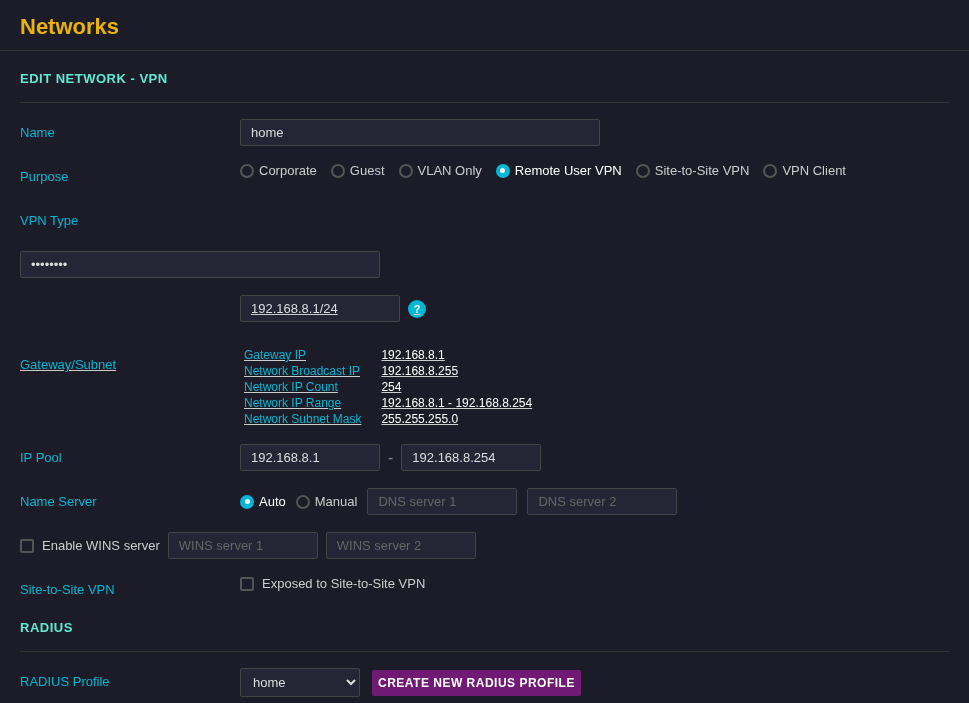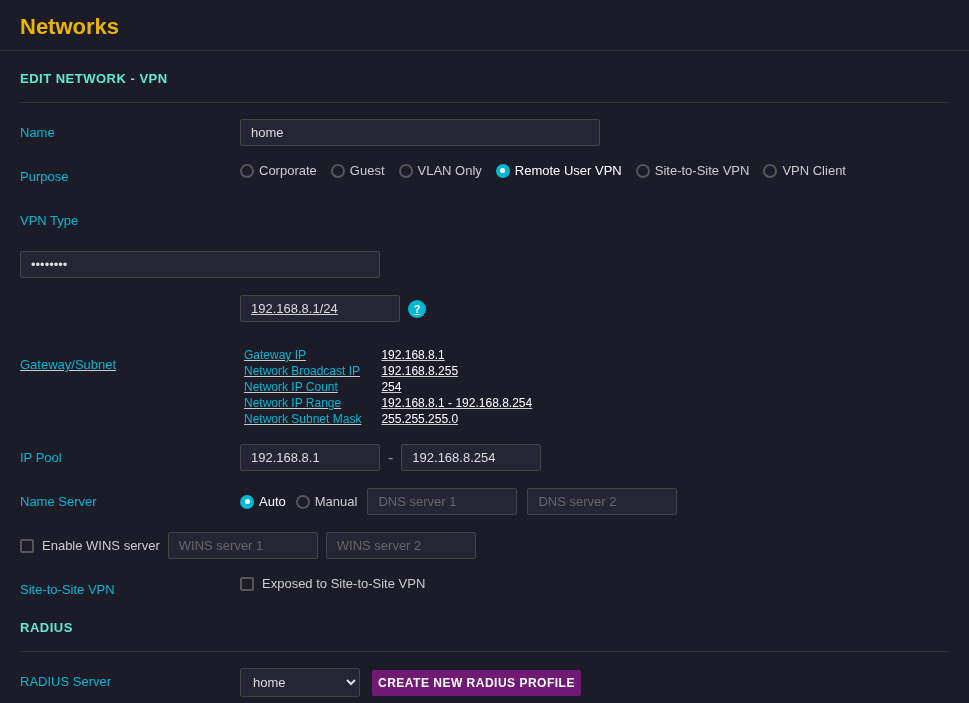"RADIUS Server" div.form-label { text: Server -> Profile }
